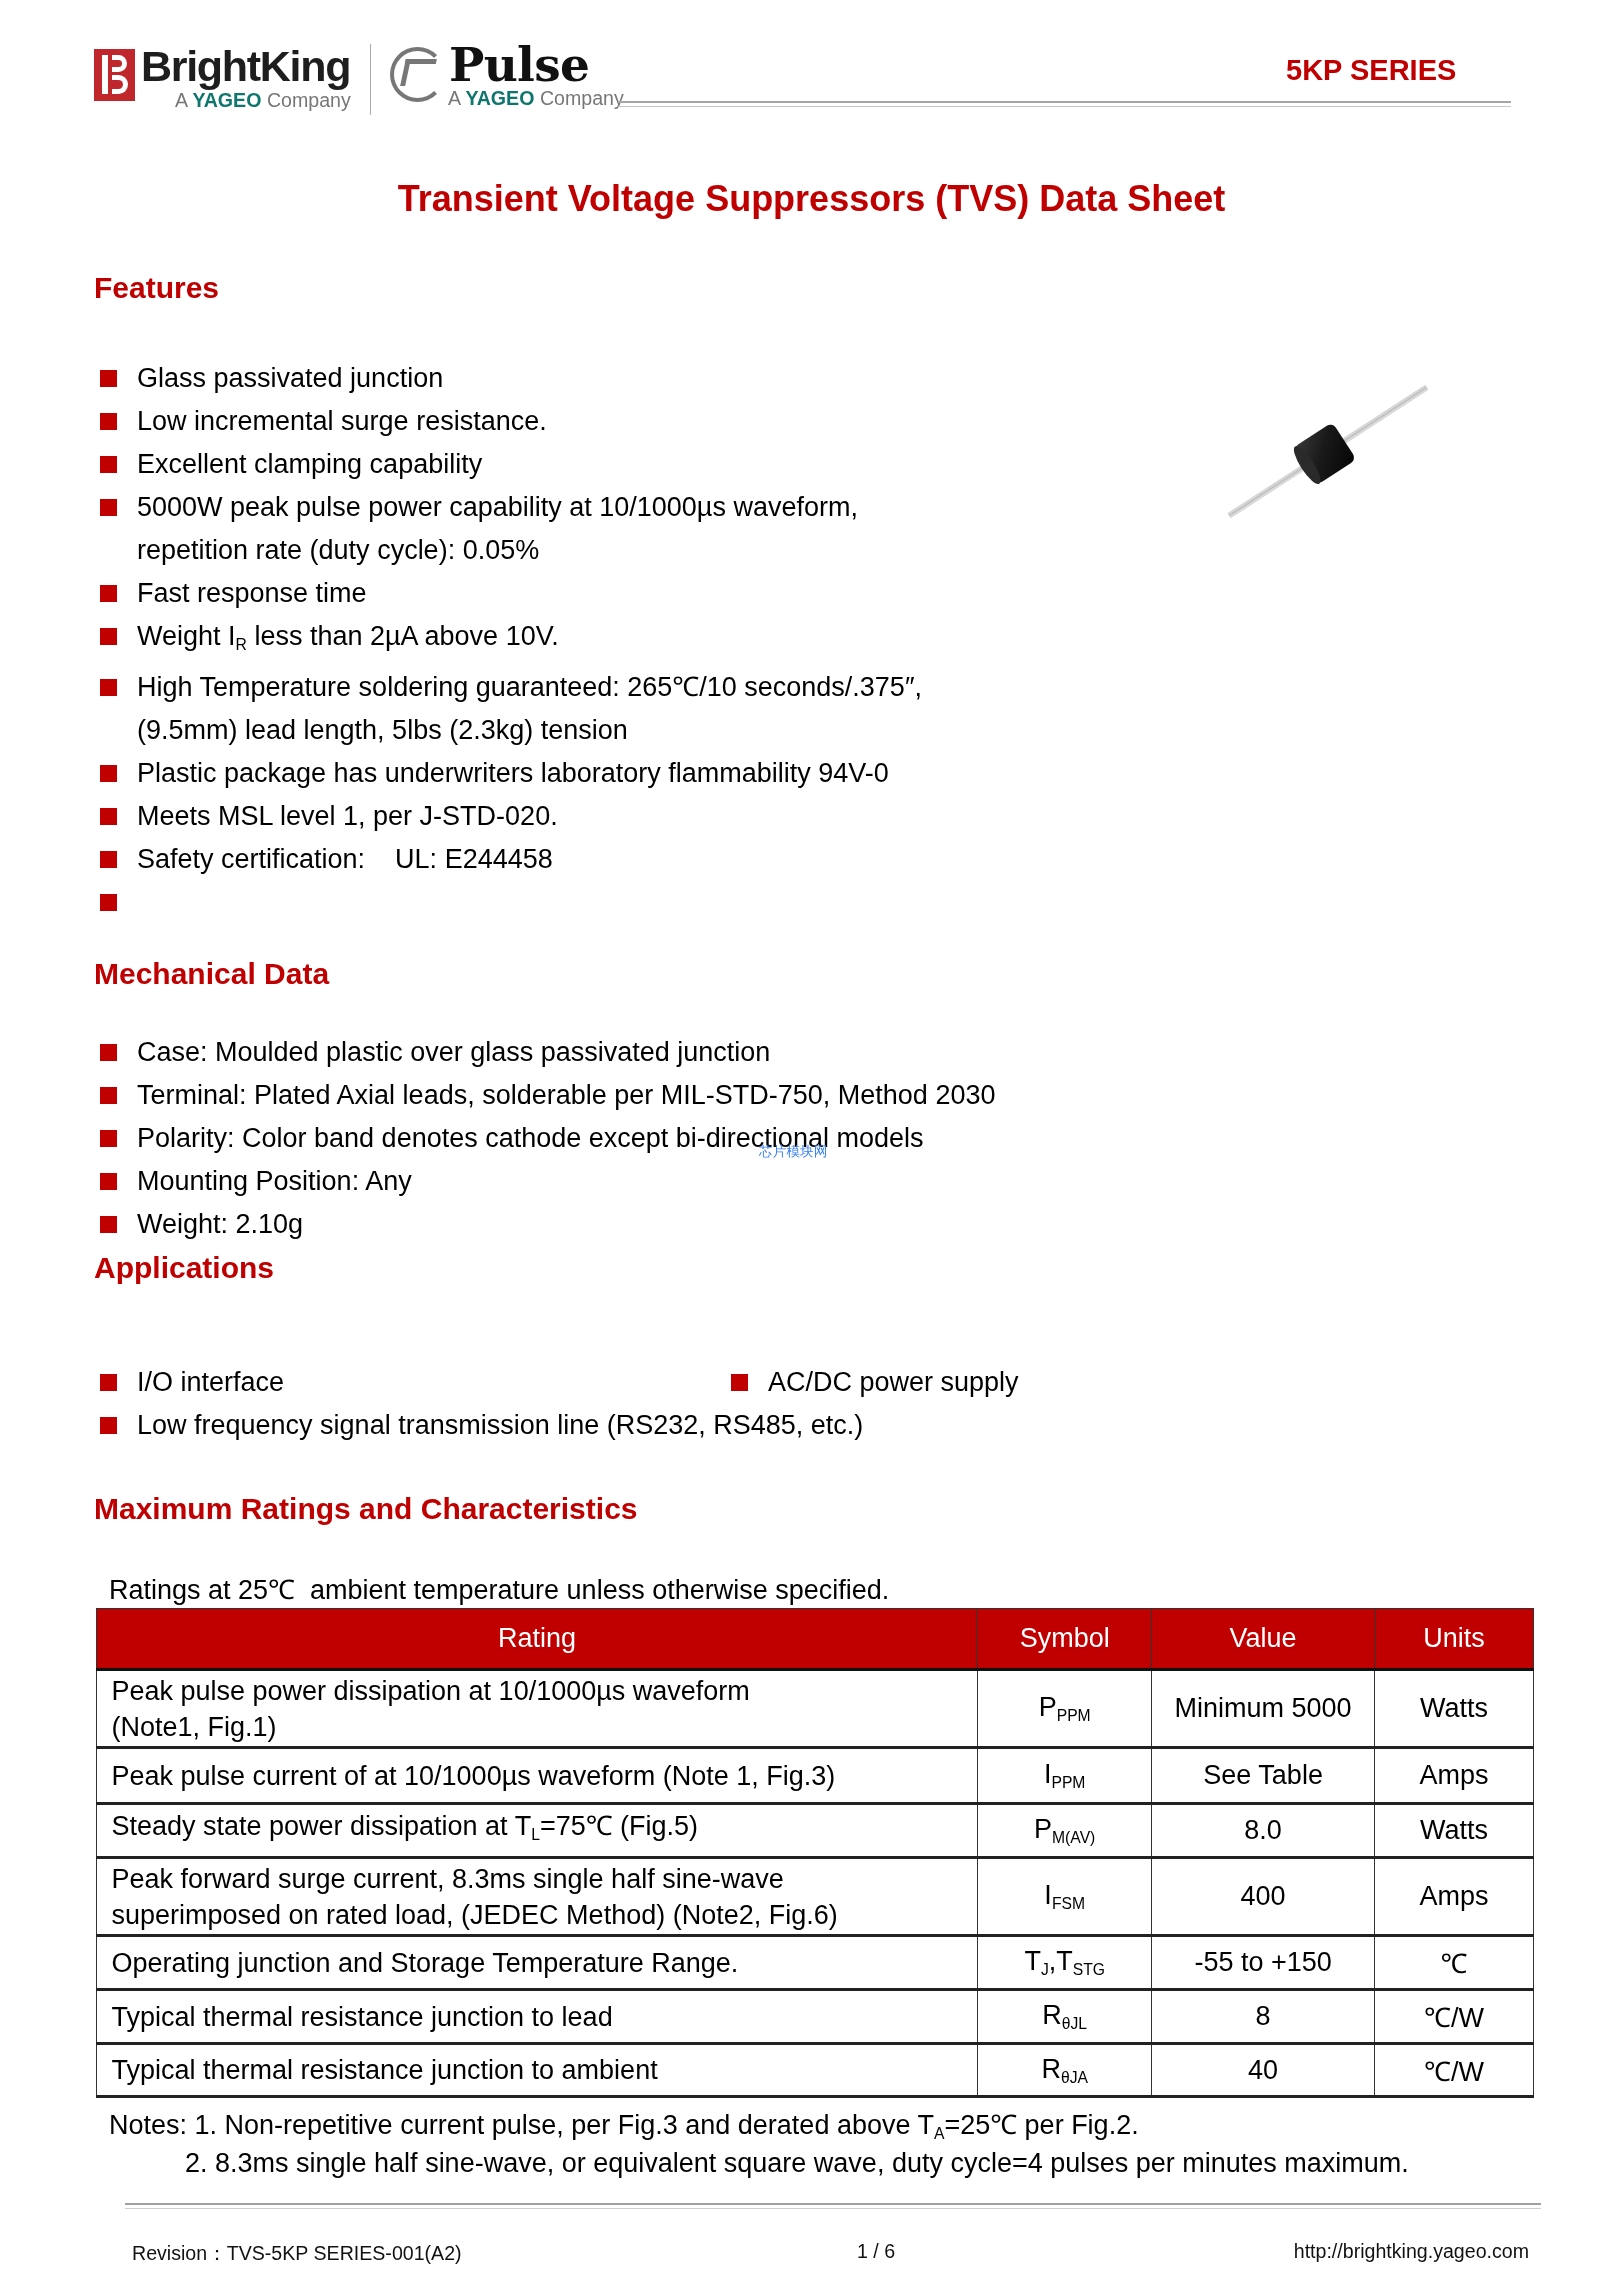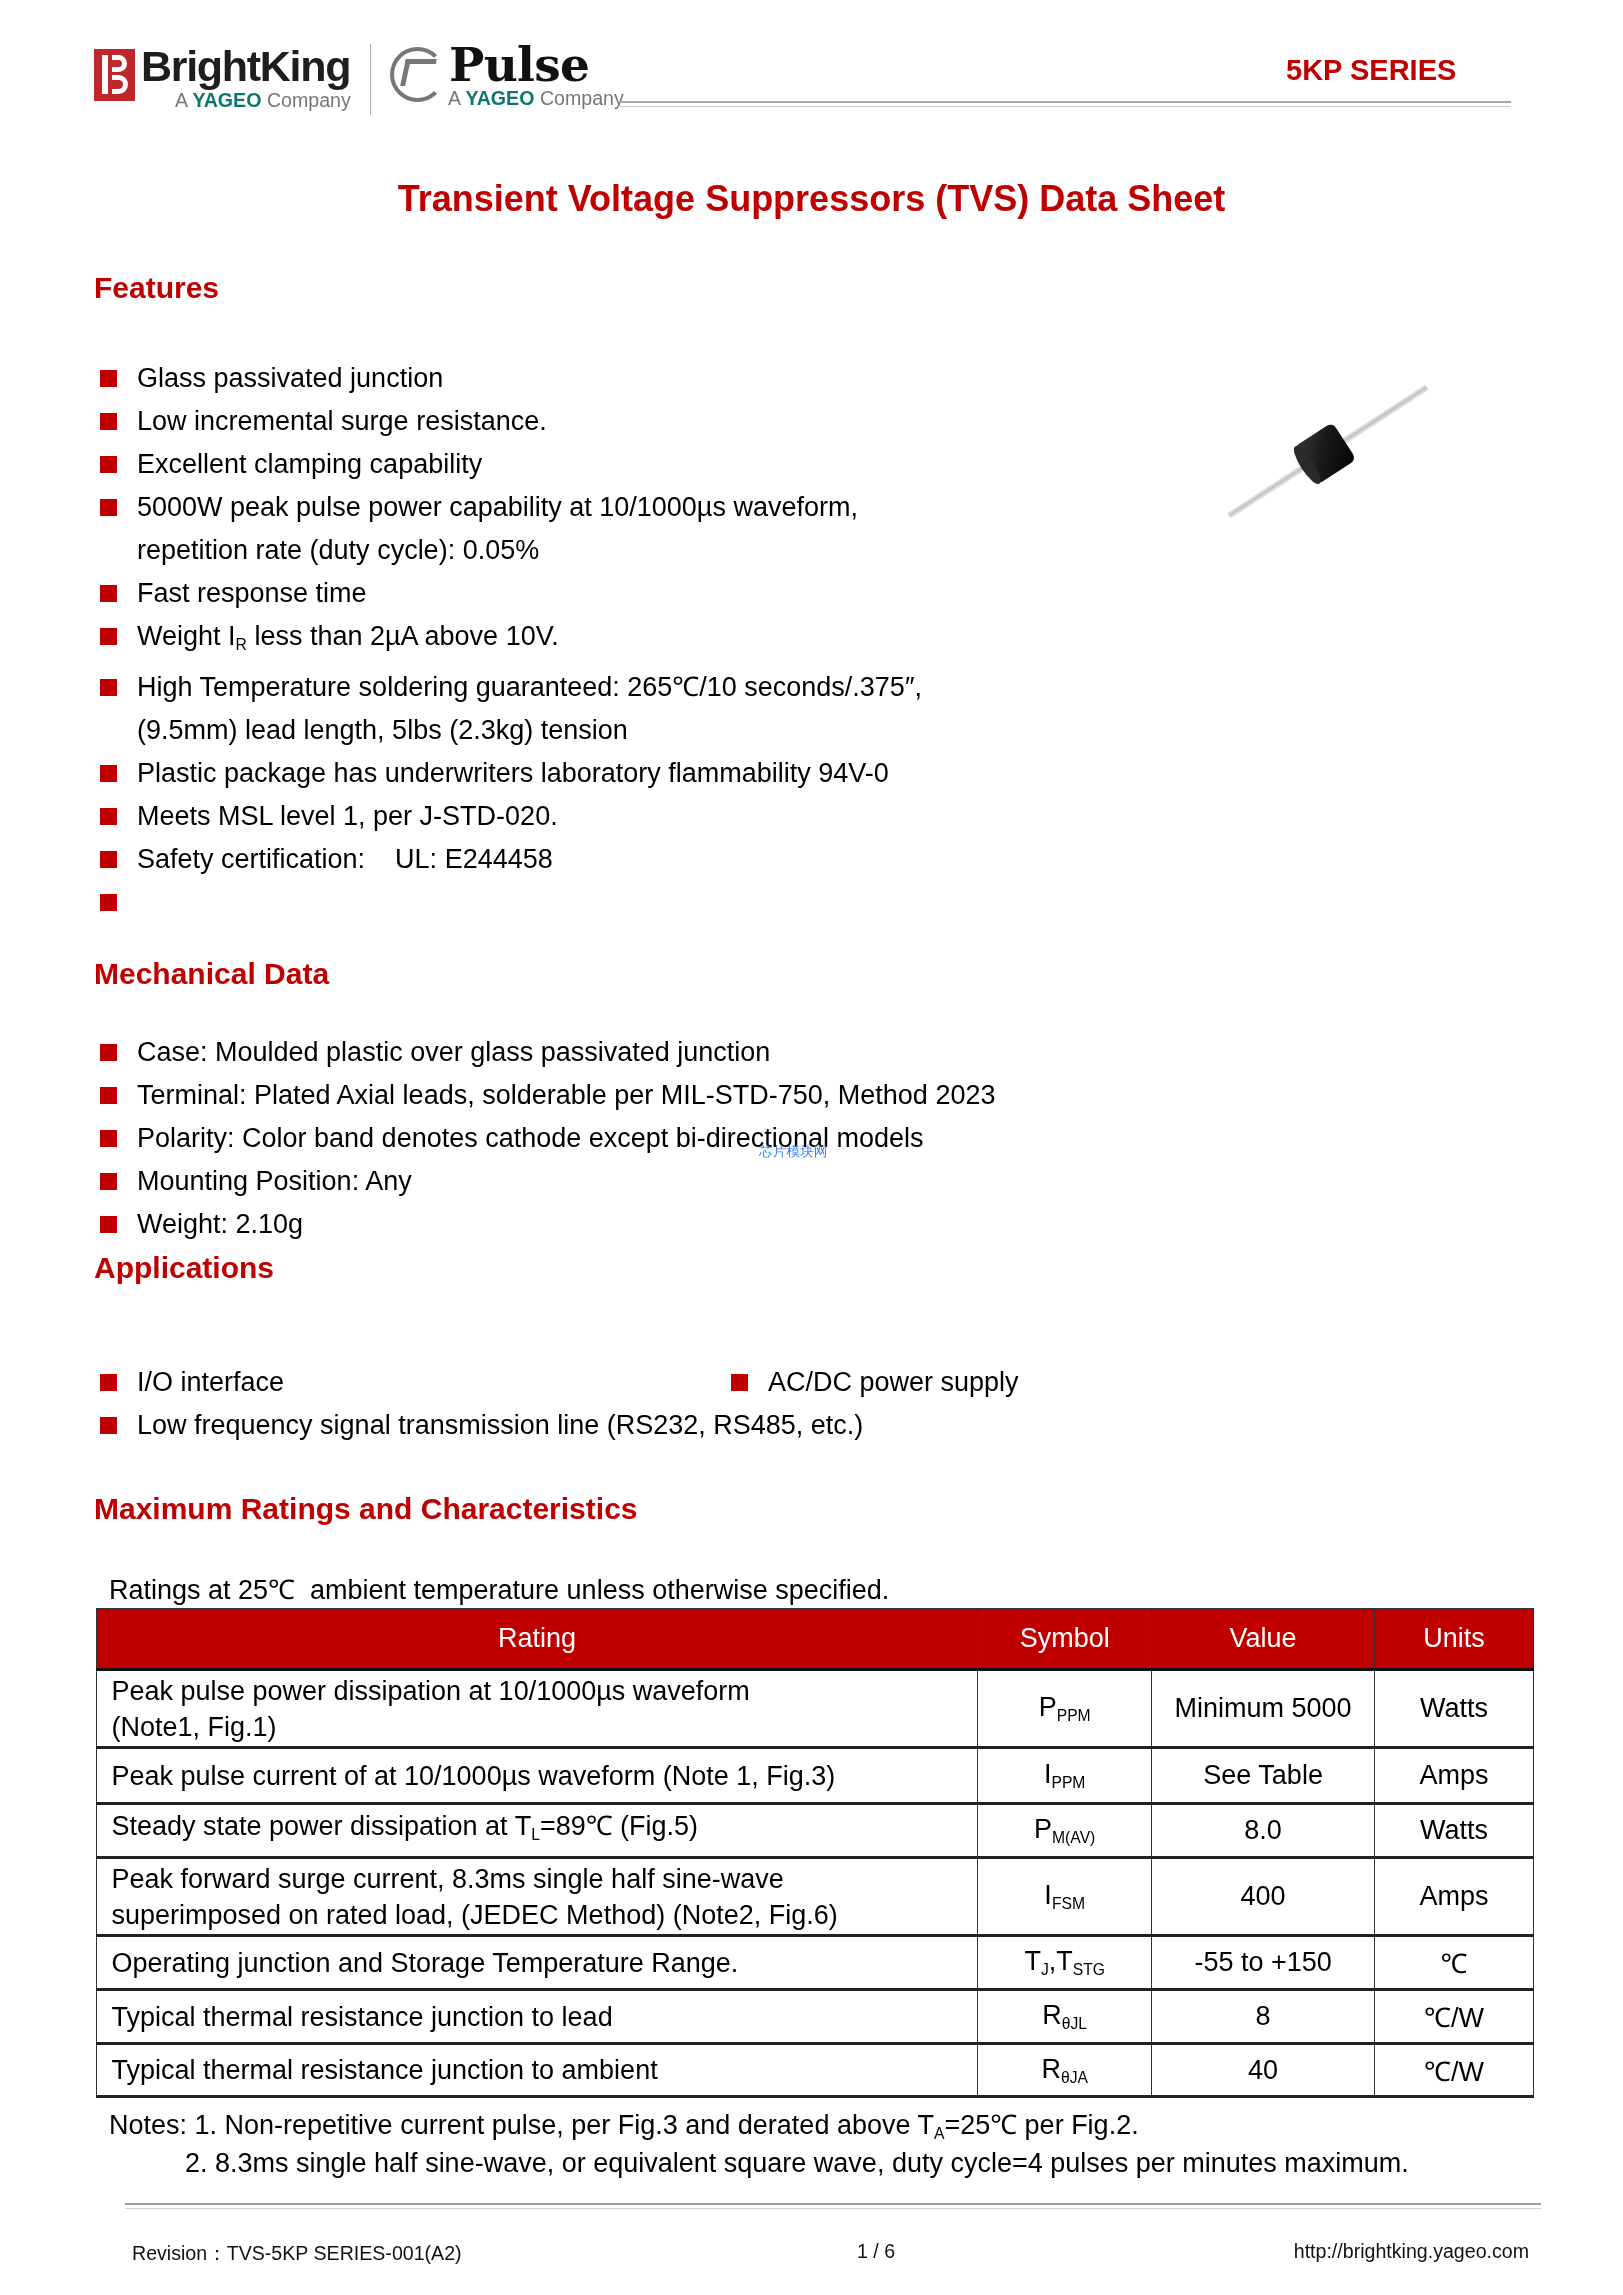"Terminal: Plated Axial leads, solderable" span { text: 2023 -> 2030 }
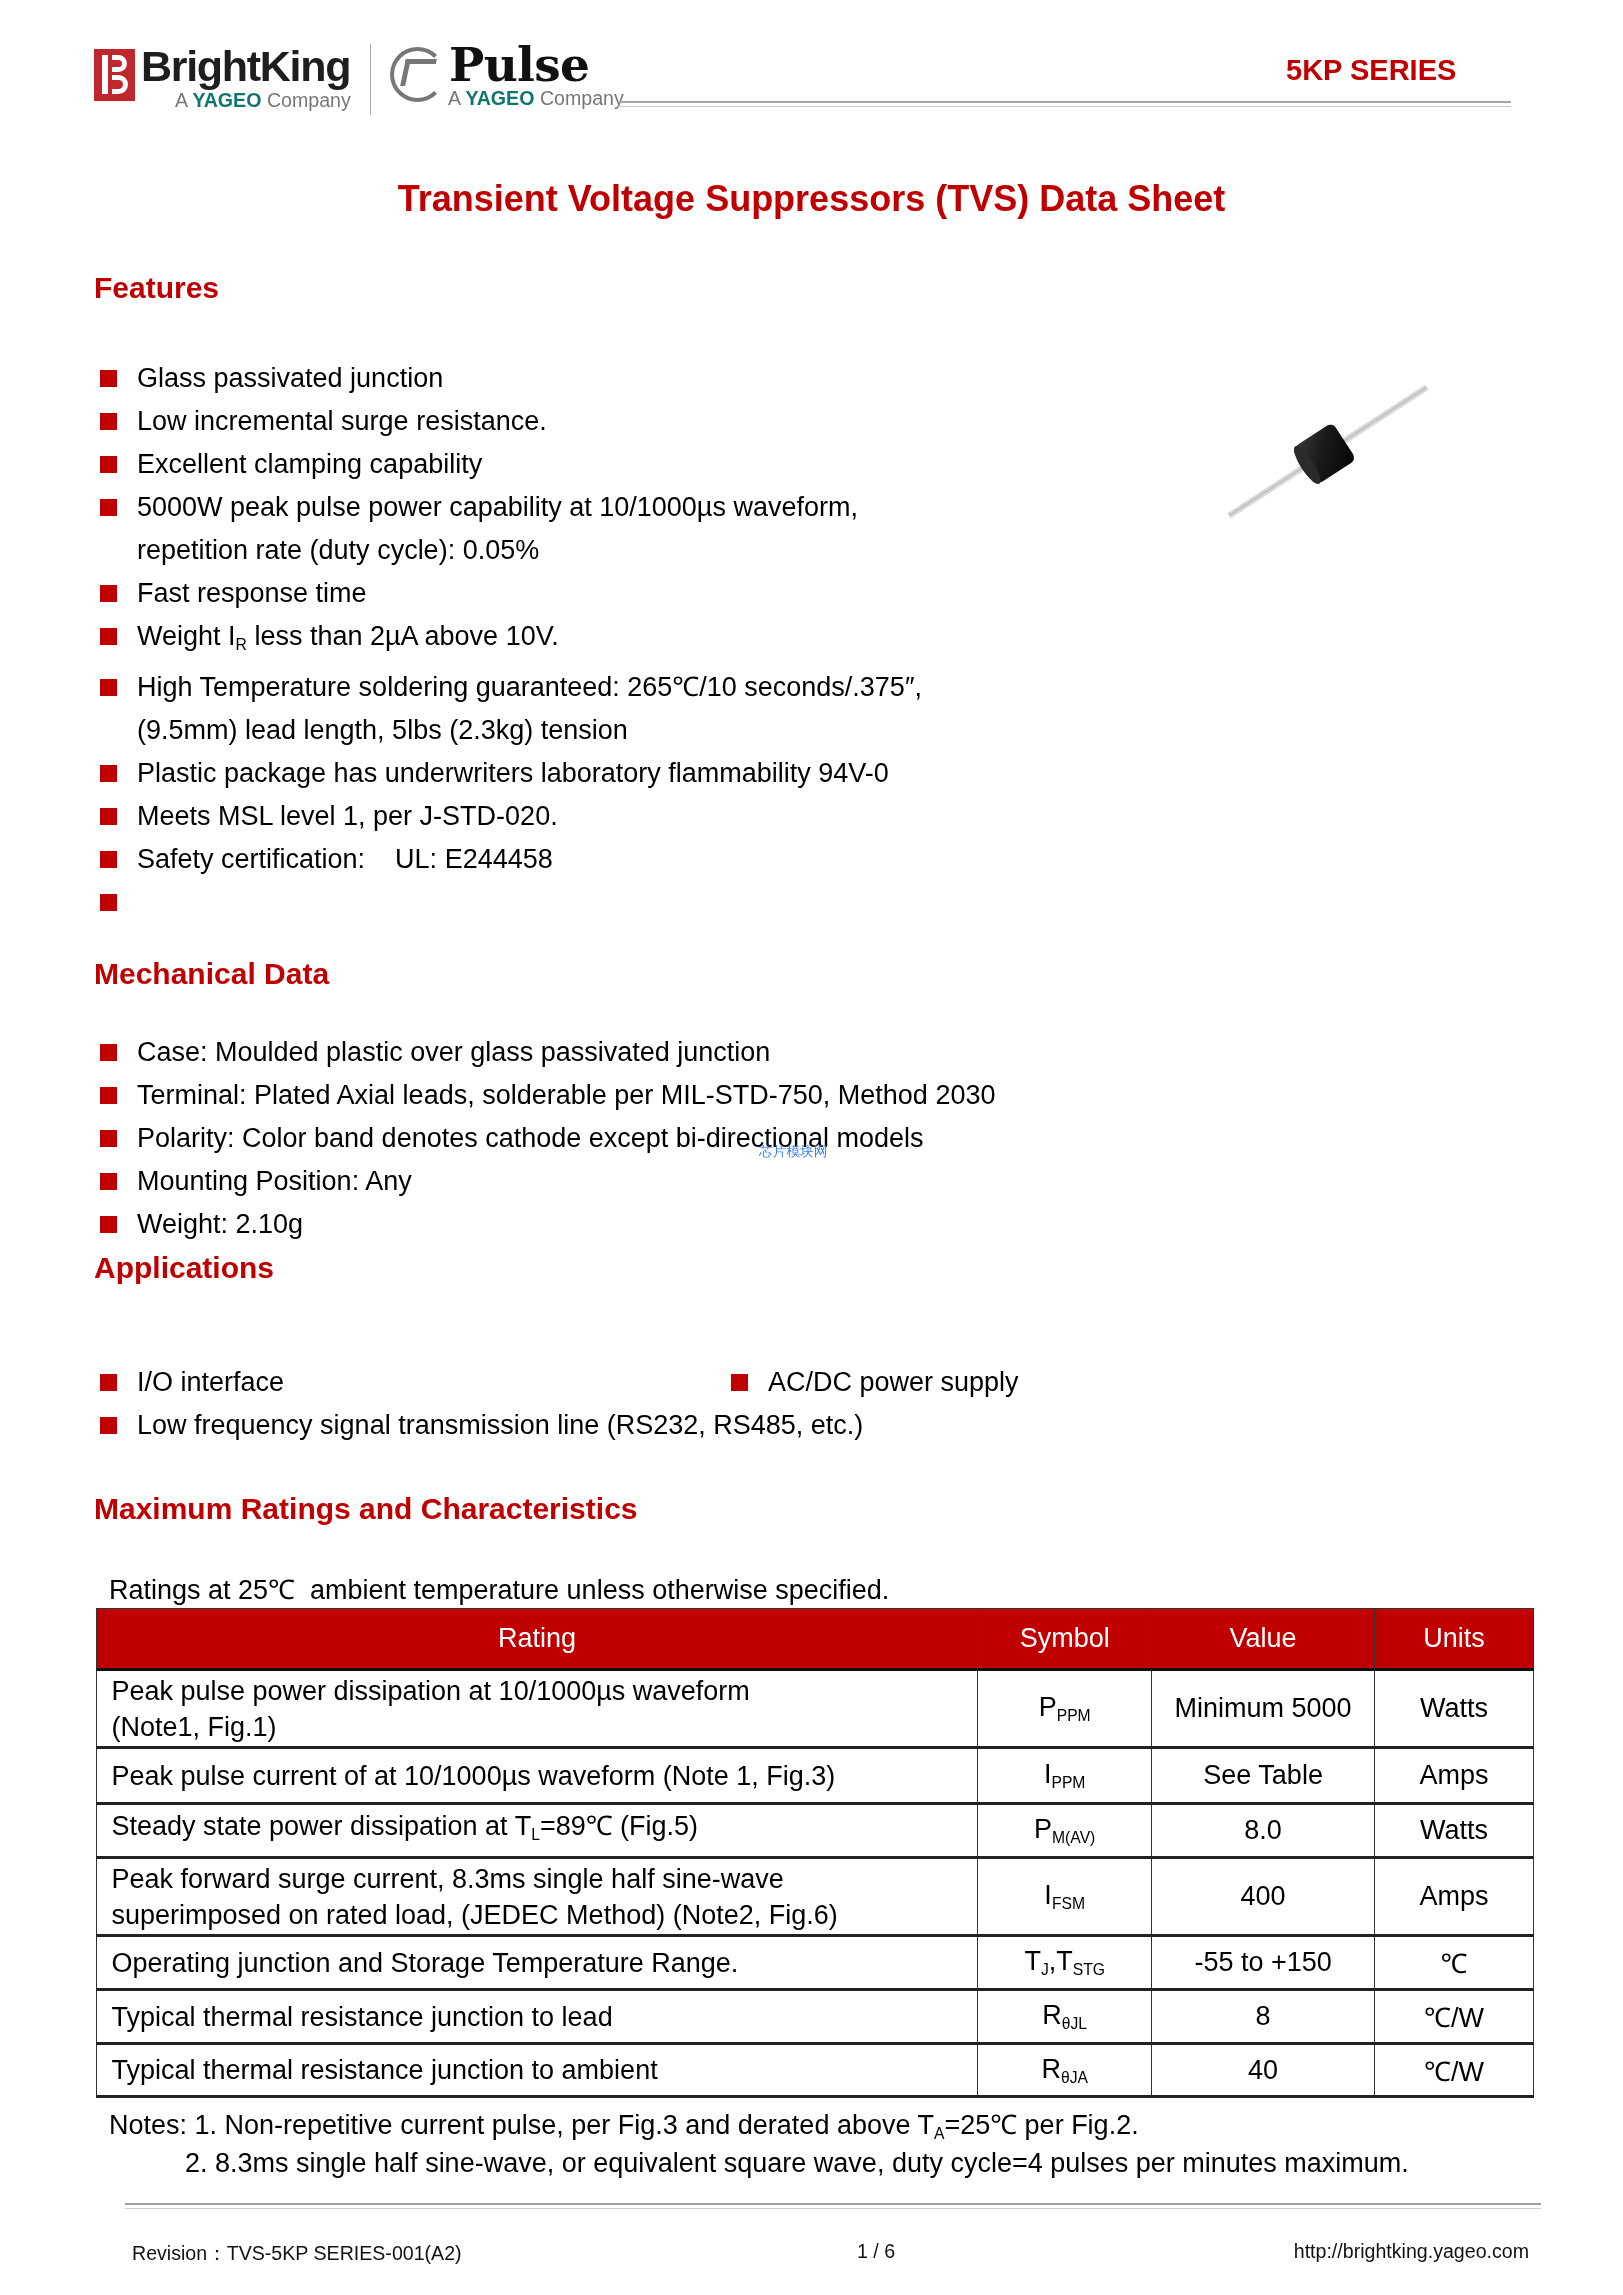"=89℃ (Fig.5)" span { text: 89 -> 75 }
